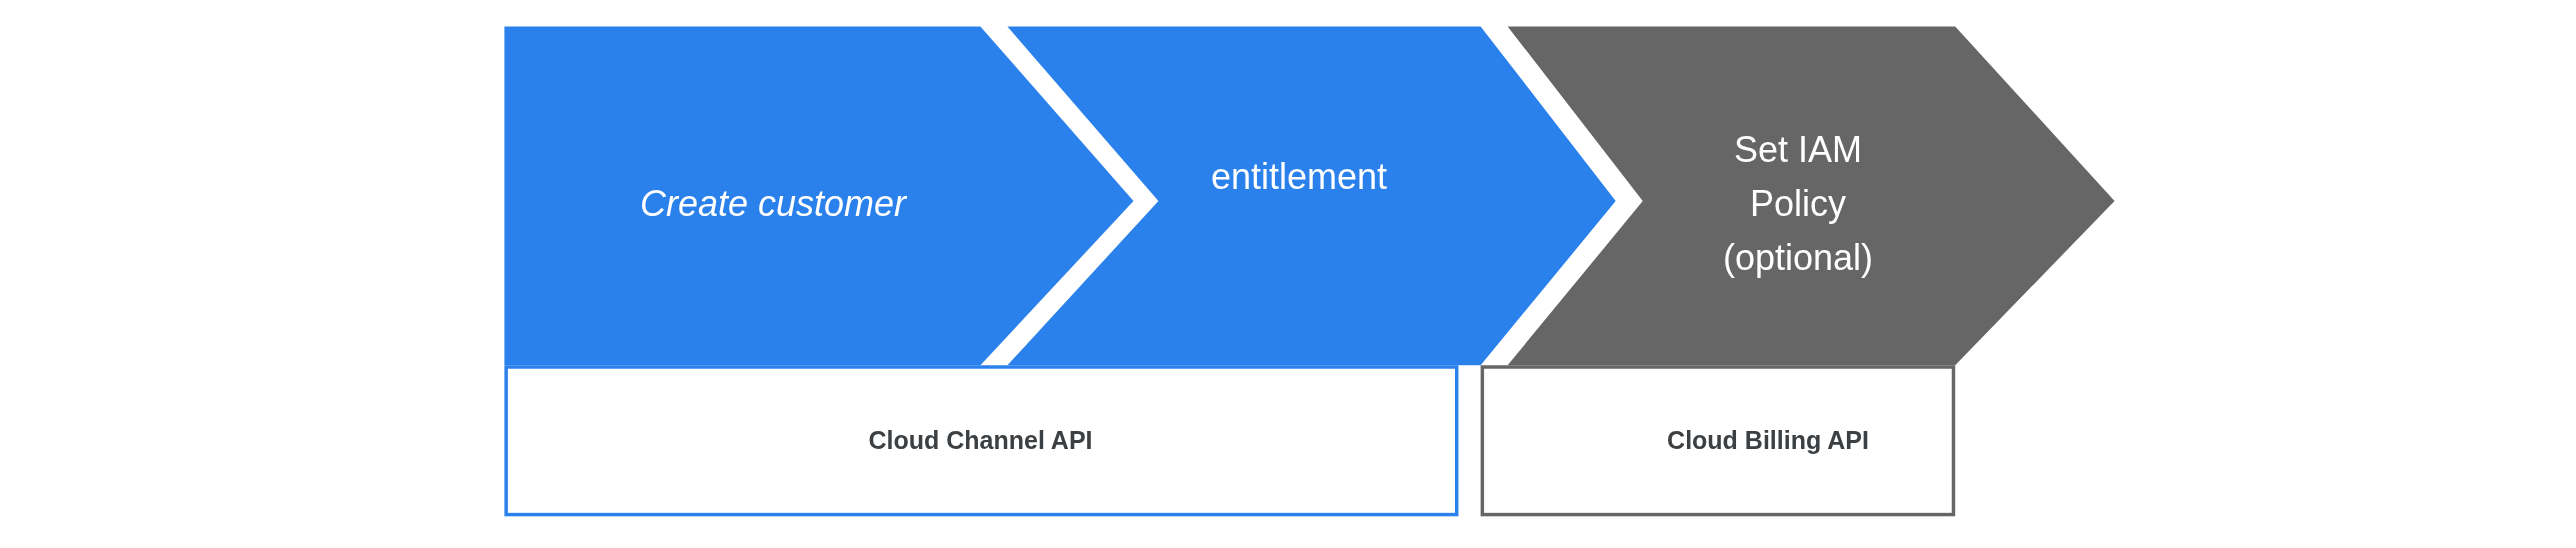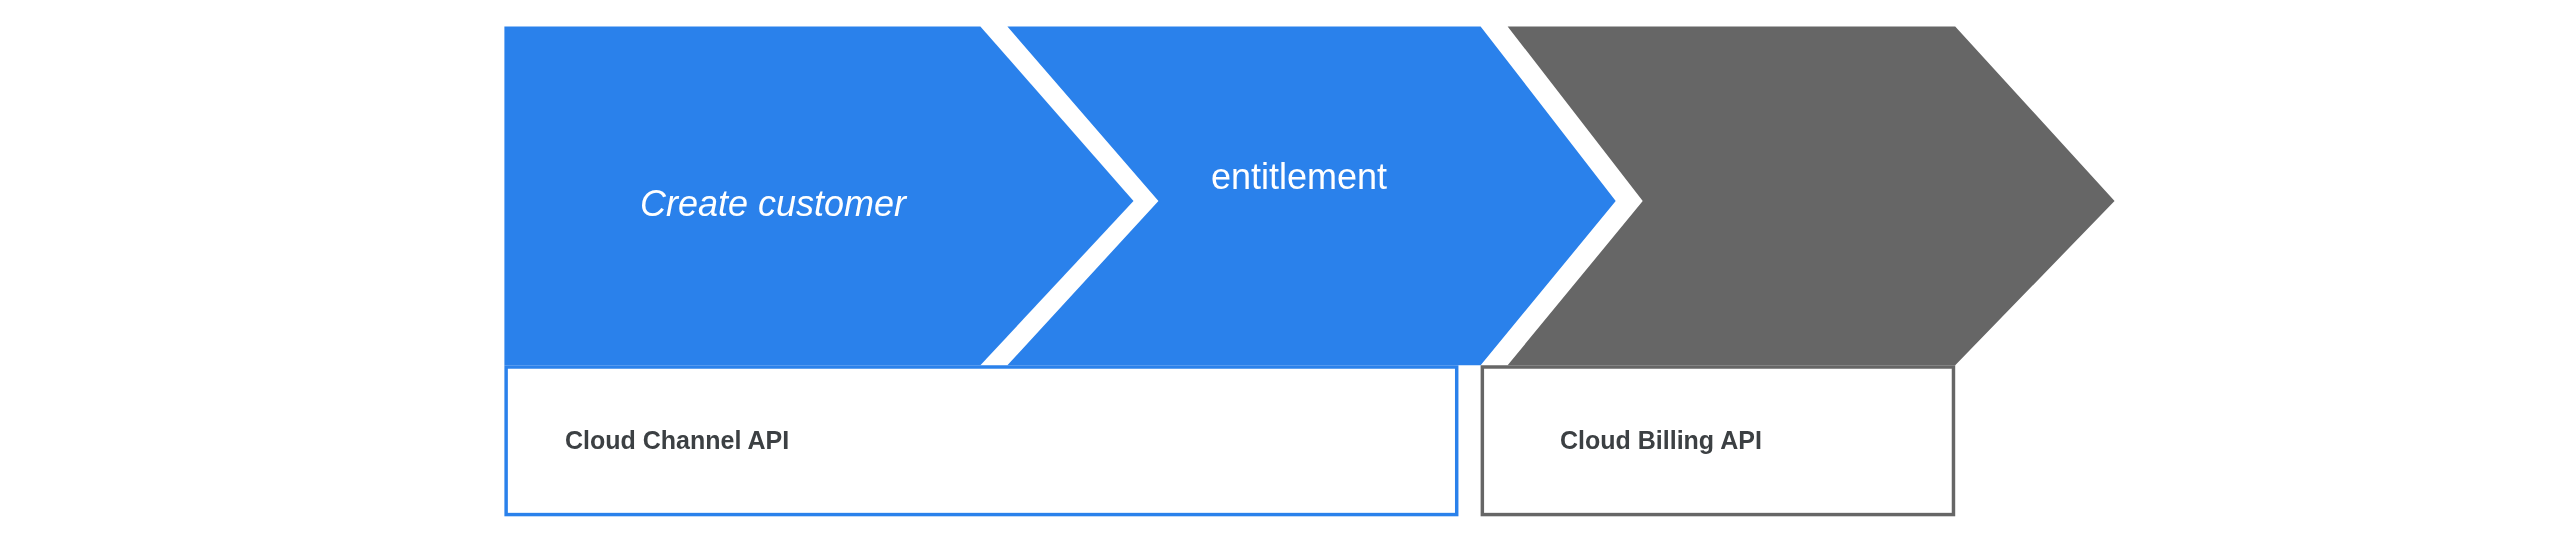"Set IAM" div.stage-label { html: none -> <div> <div>Set IAM</div> <div>Policy</div> <div>(optional)</div> </div> }
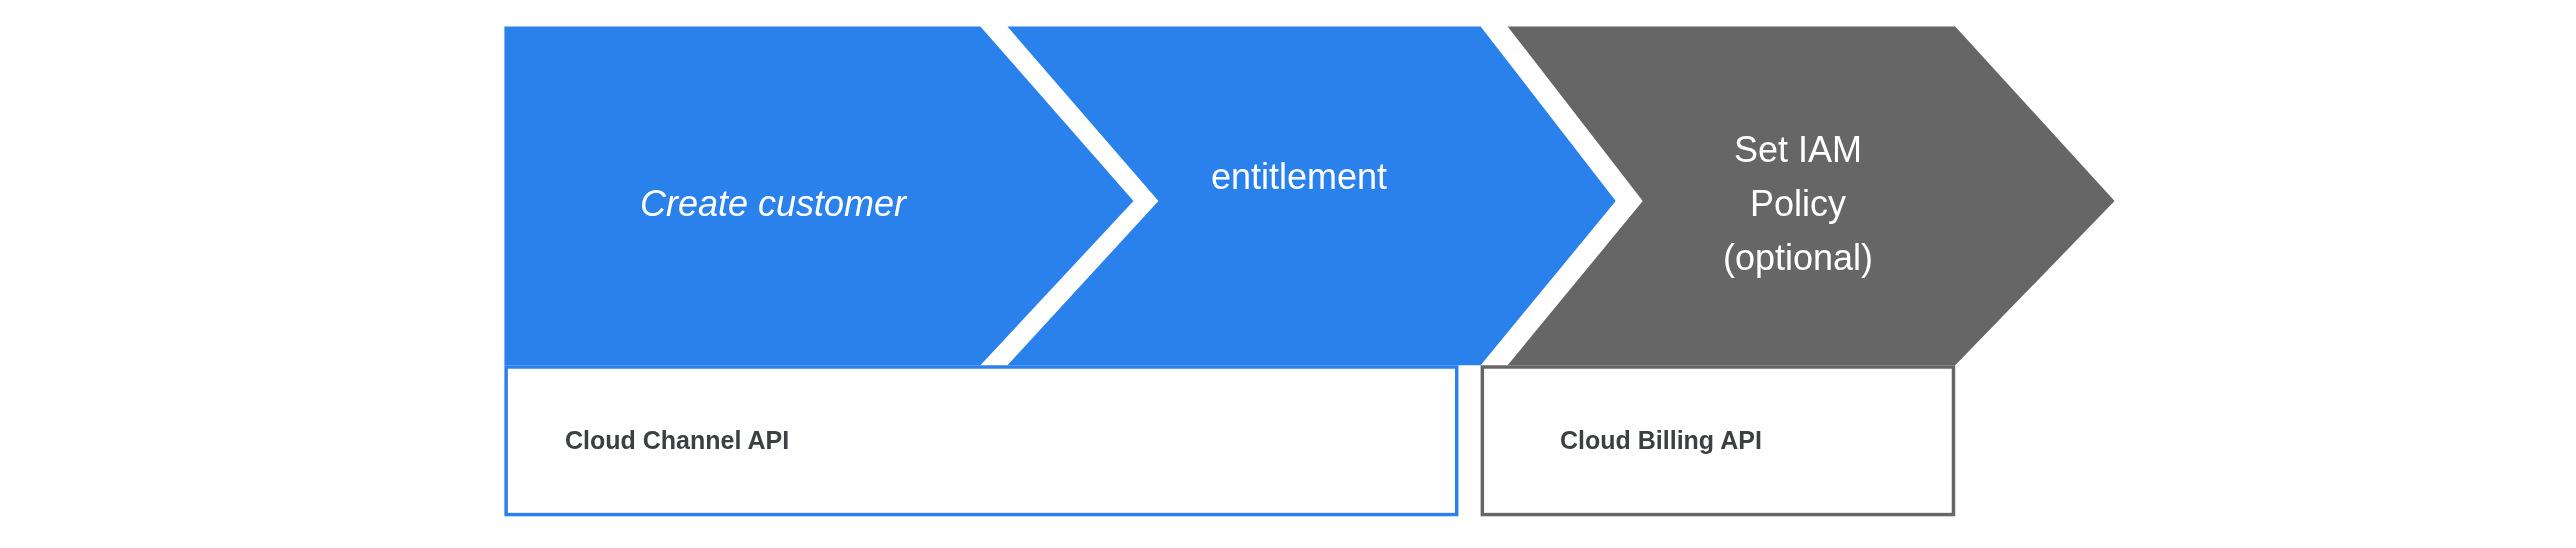"Cloud Channel API" .api-label { text-align: left -> center }
